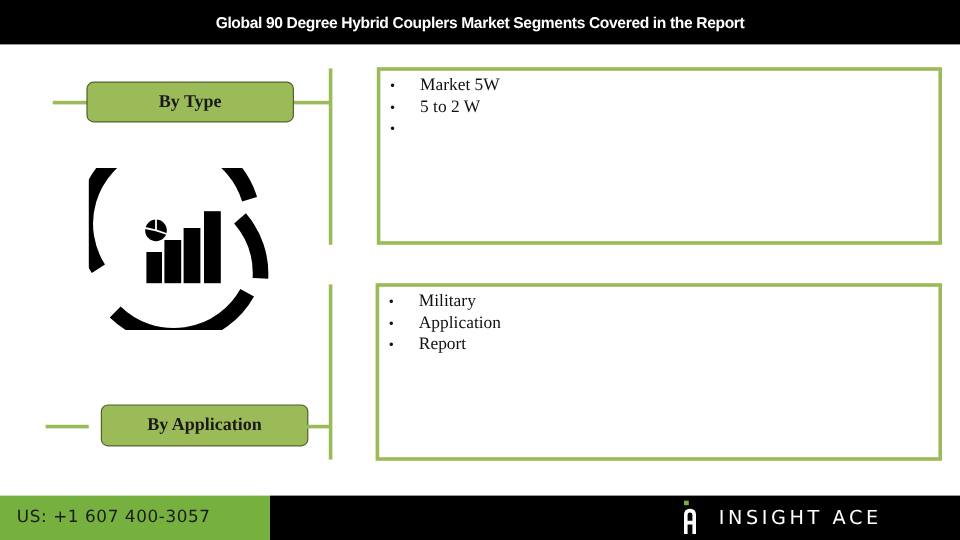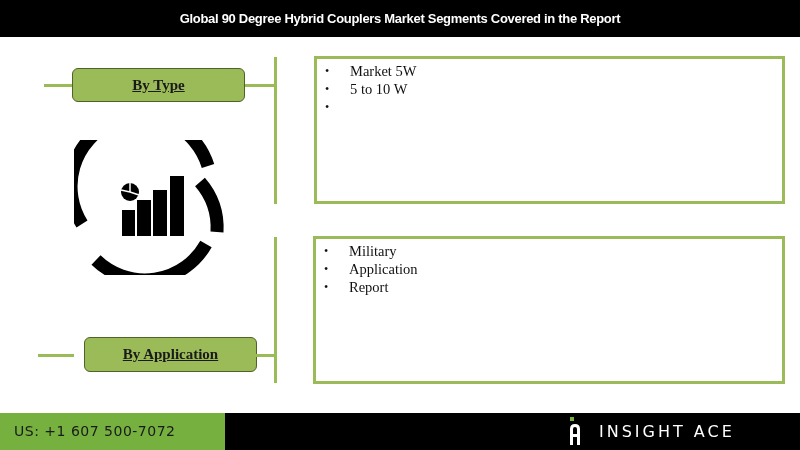"By Type" .pill { text-decoration: underline -> none }
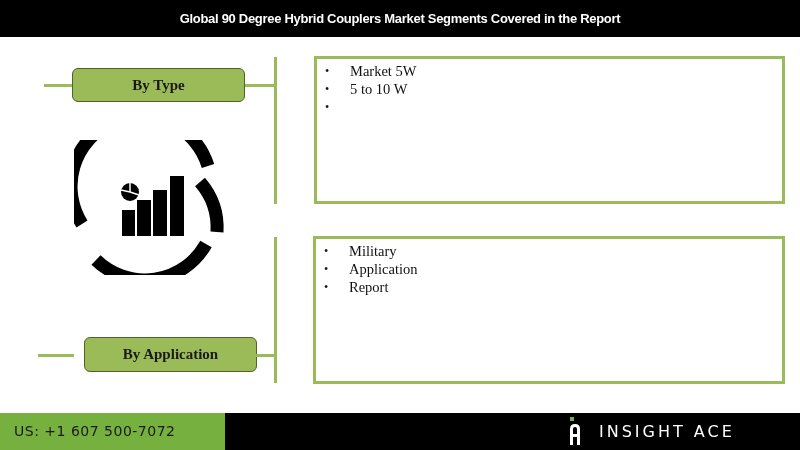"5 to 10 W" span { text: 10 -> 2 }
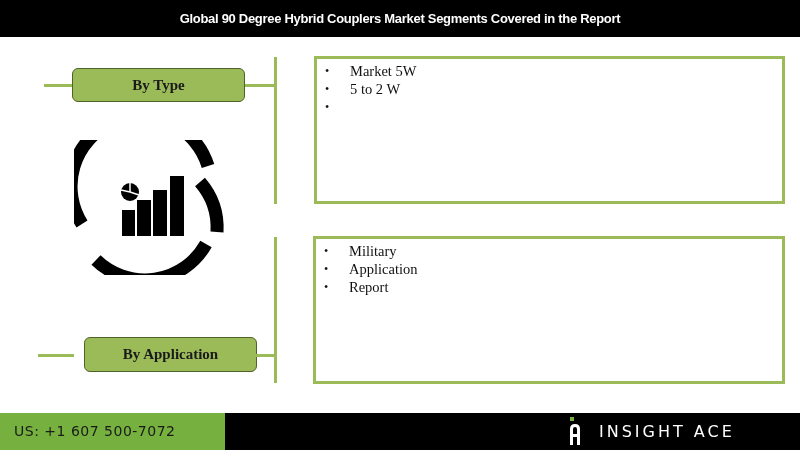"US: +1 607 500-7072" div.footer-left { text: +1 607 500-7072 -> +1 607 400-3057 }
